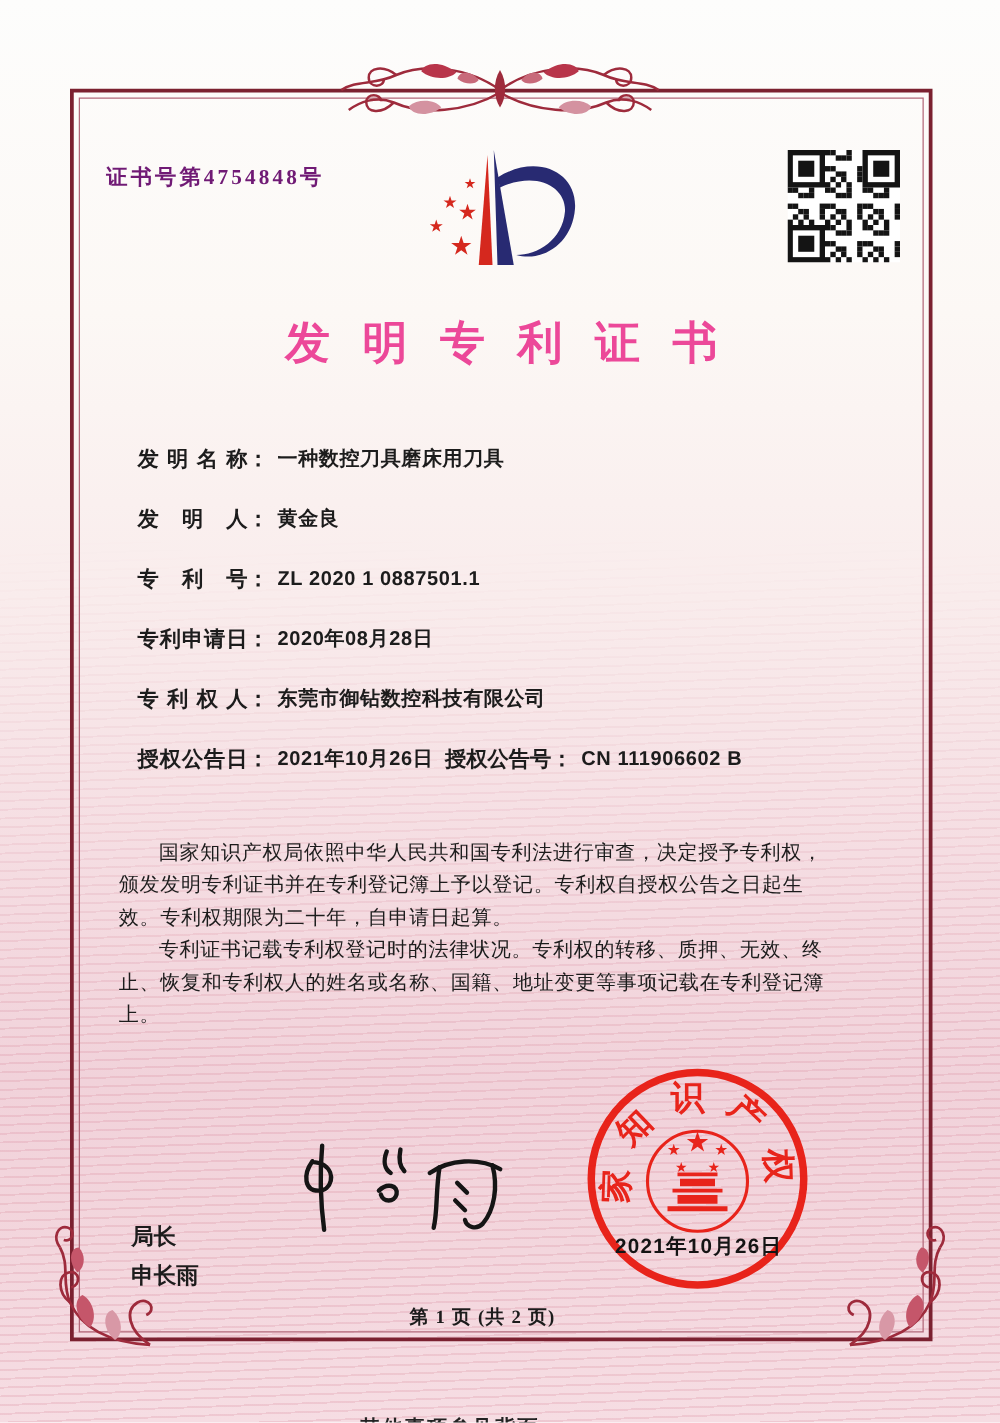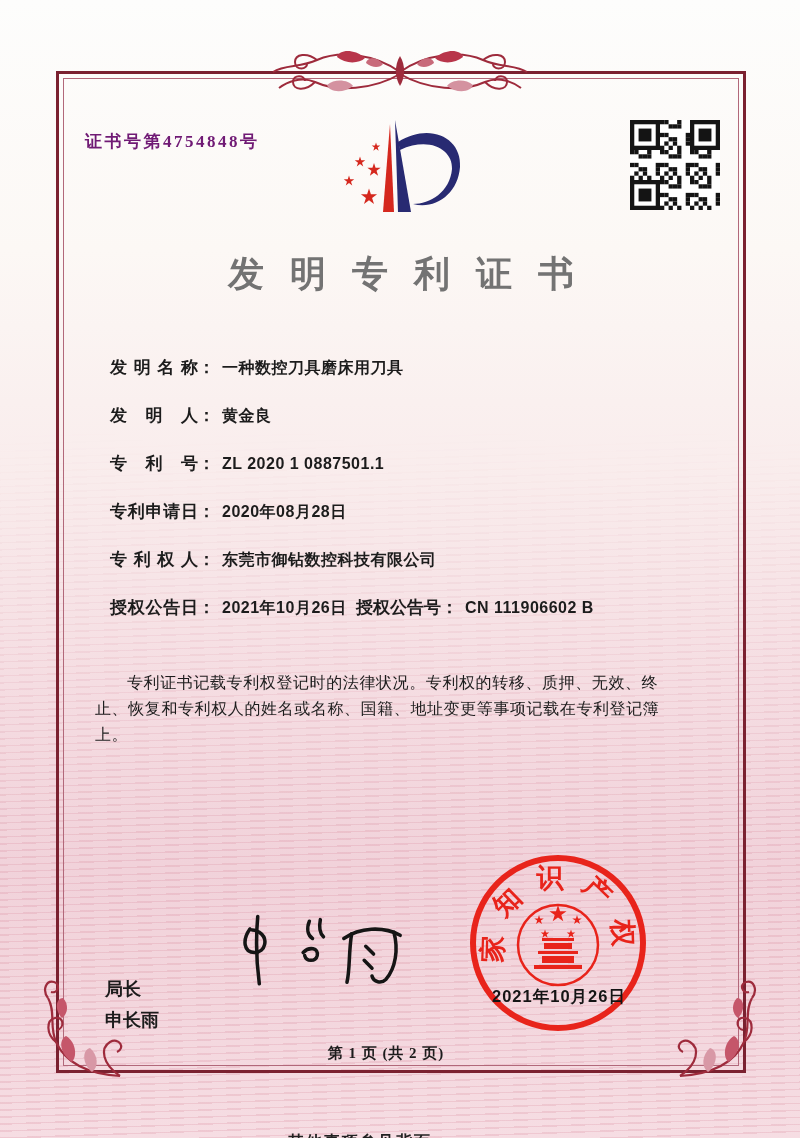"发明专利证书" .title { color: #737373 -> #ec4899 }
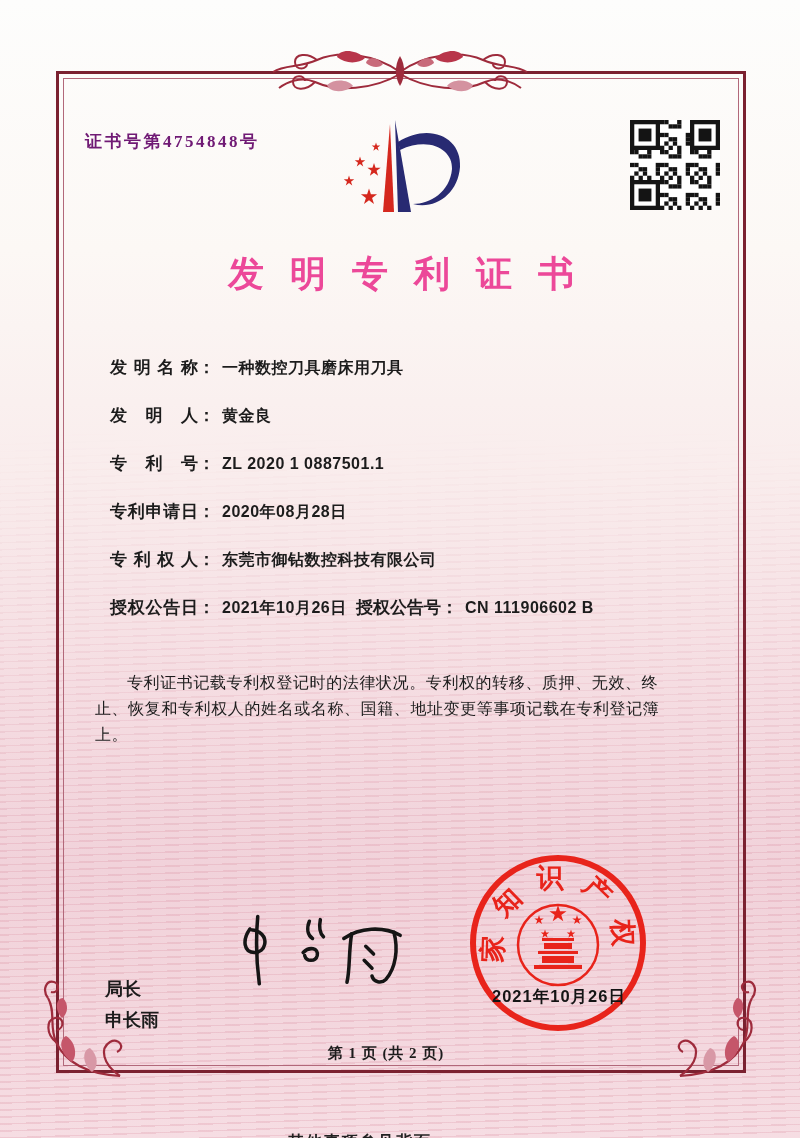"国家知识产权局依照中华人民共和国专利法进行审查，决定授予专利权，颁发发明专利证书" p { html: none -> <p>国家知识产权局依照中华人民共和国专利法进行审查，决定授予专利权，颁发发明专利证书并在专利登记簿上予以登记。专利权自授权公告之日起生效。专利权期限为二十年，自申请日起算。</p> }
